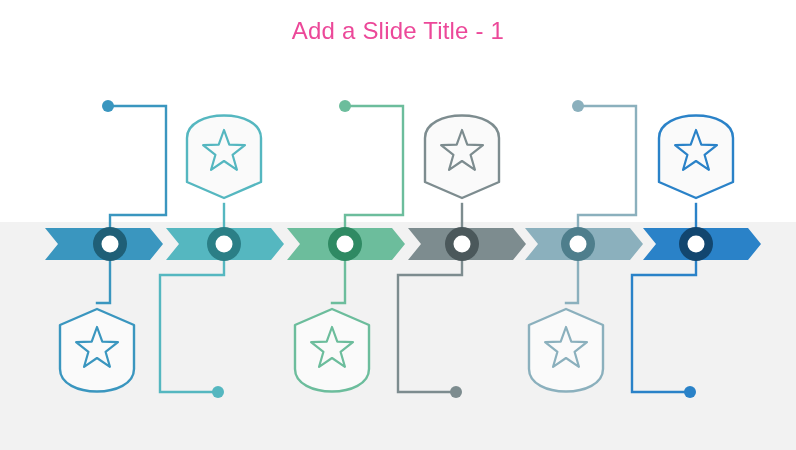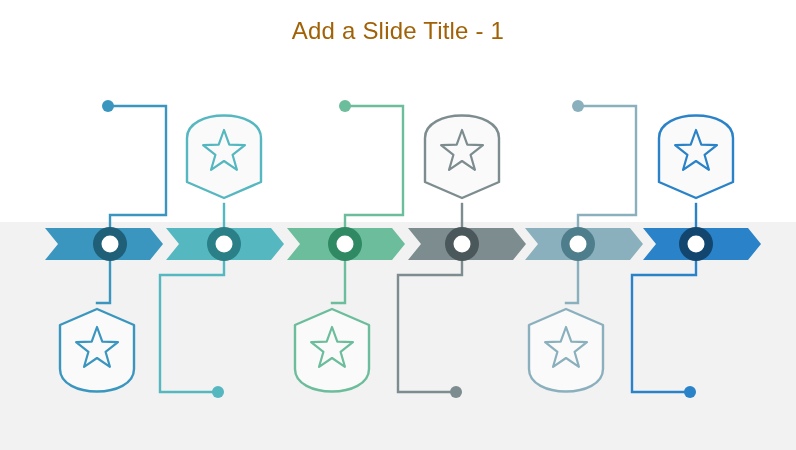"Add a Slide Title -" #title { color: #a16207 -> #ec4899 }
